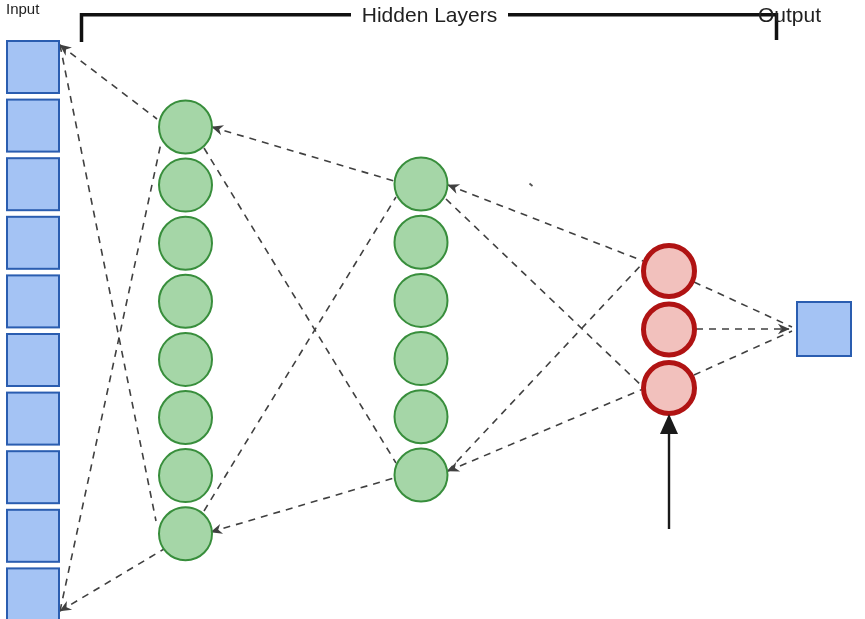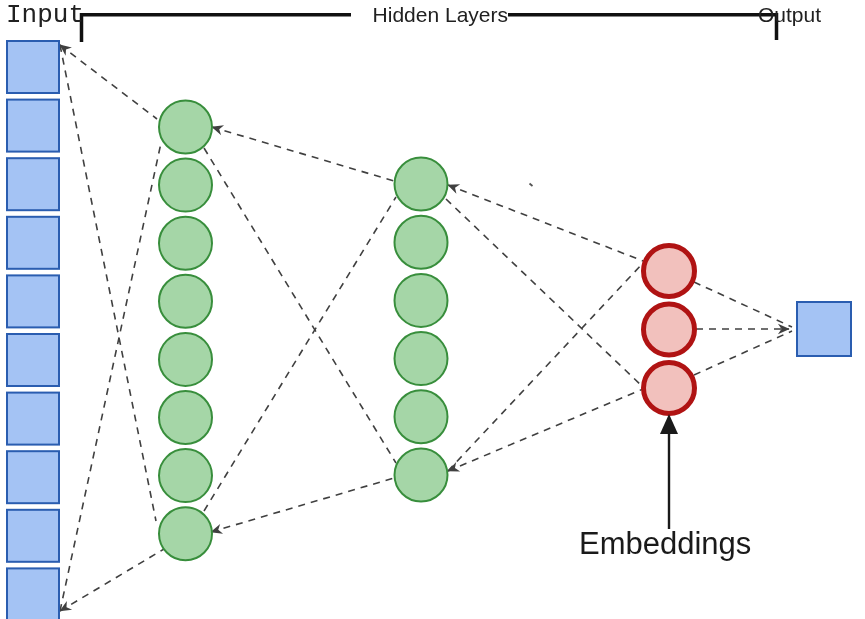"Input" .lbl-input { font-family: Liberation Mono, monospace -> none; font-size: 26px -> 15px }
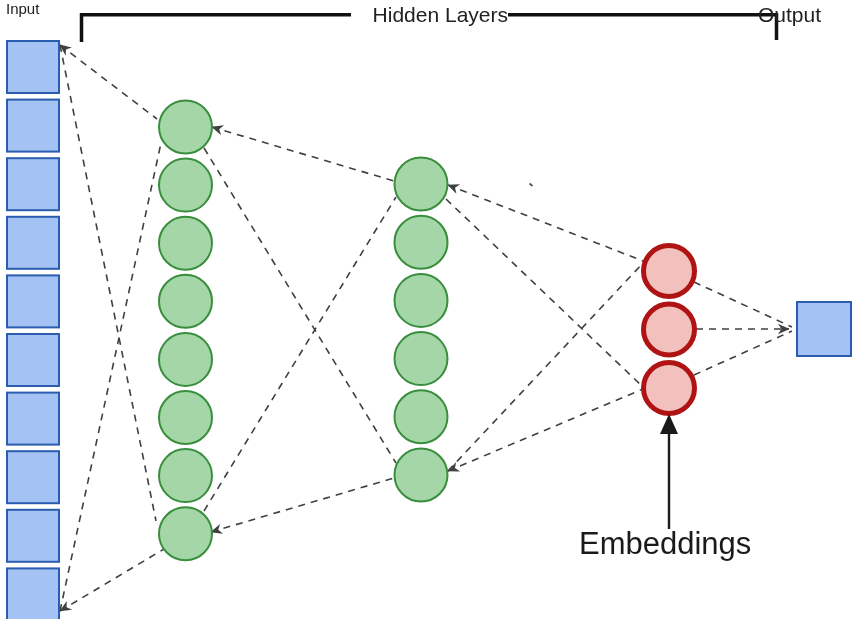"Hidden Layers" .lbl-hidden { text-align: right -> center }
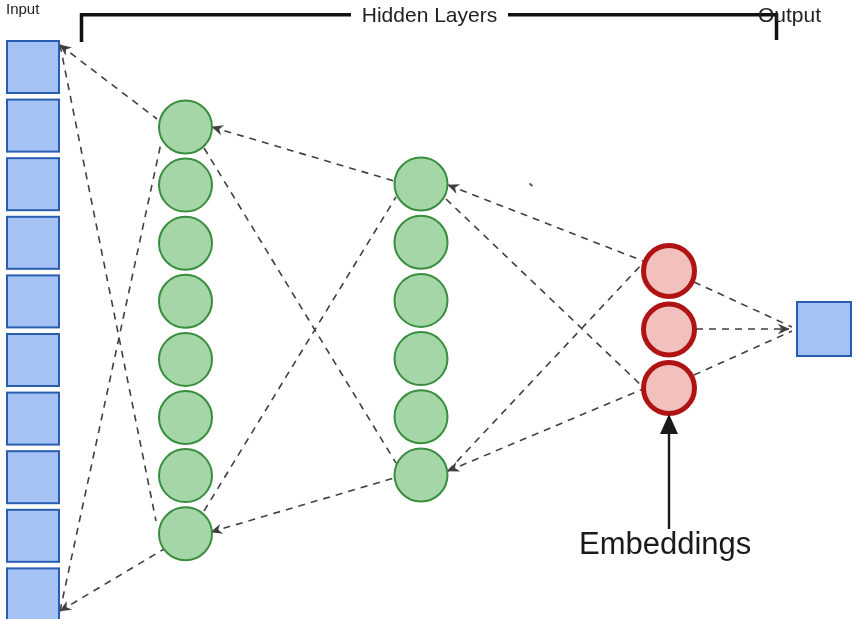"Embeddings" div.lbl { html: <div>Embeddings</div> -> none }
